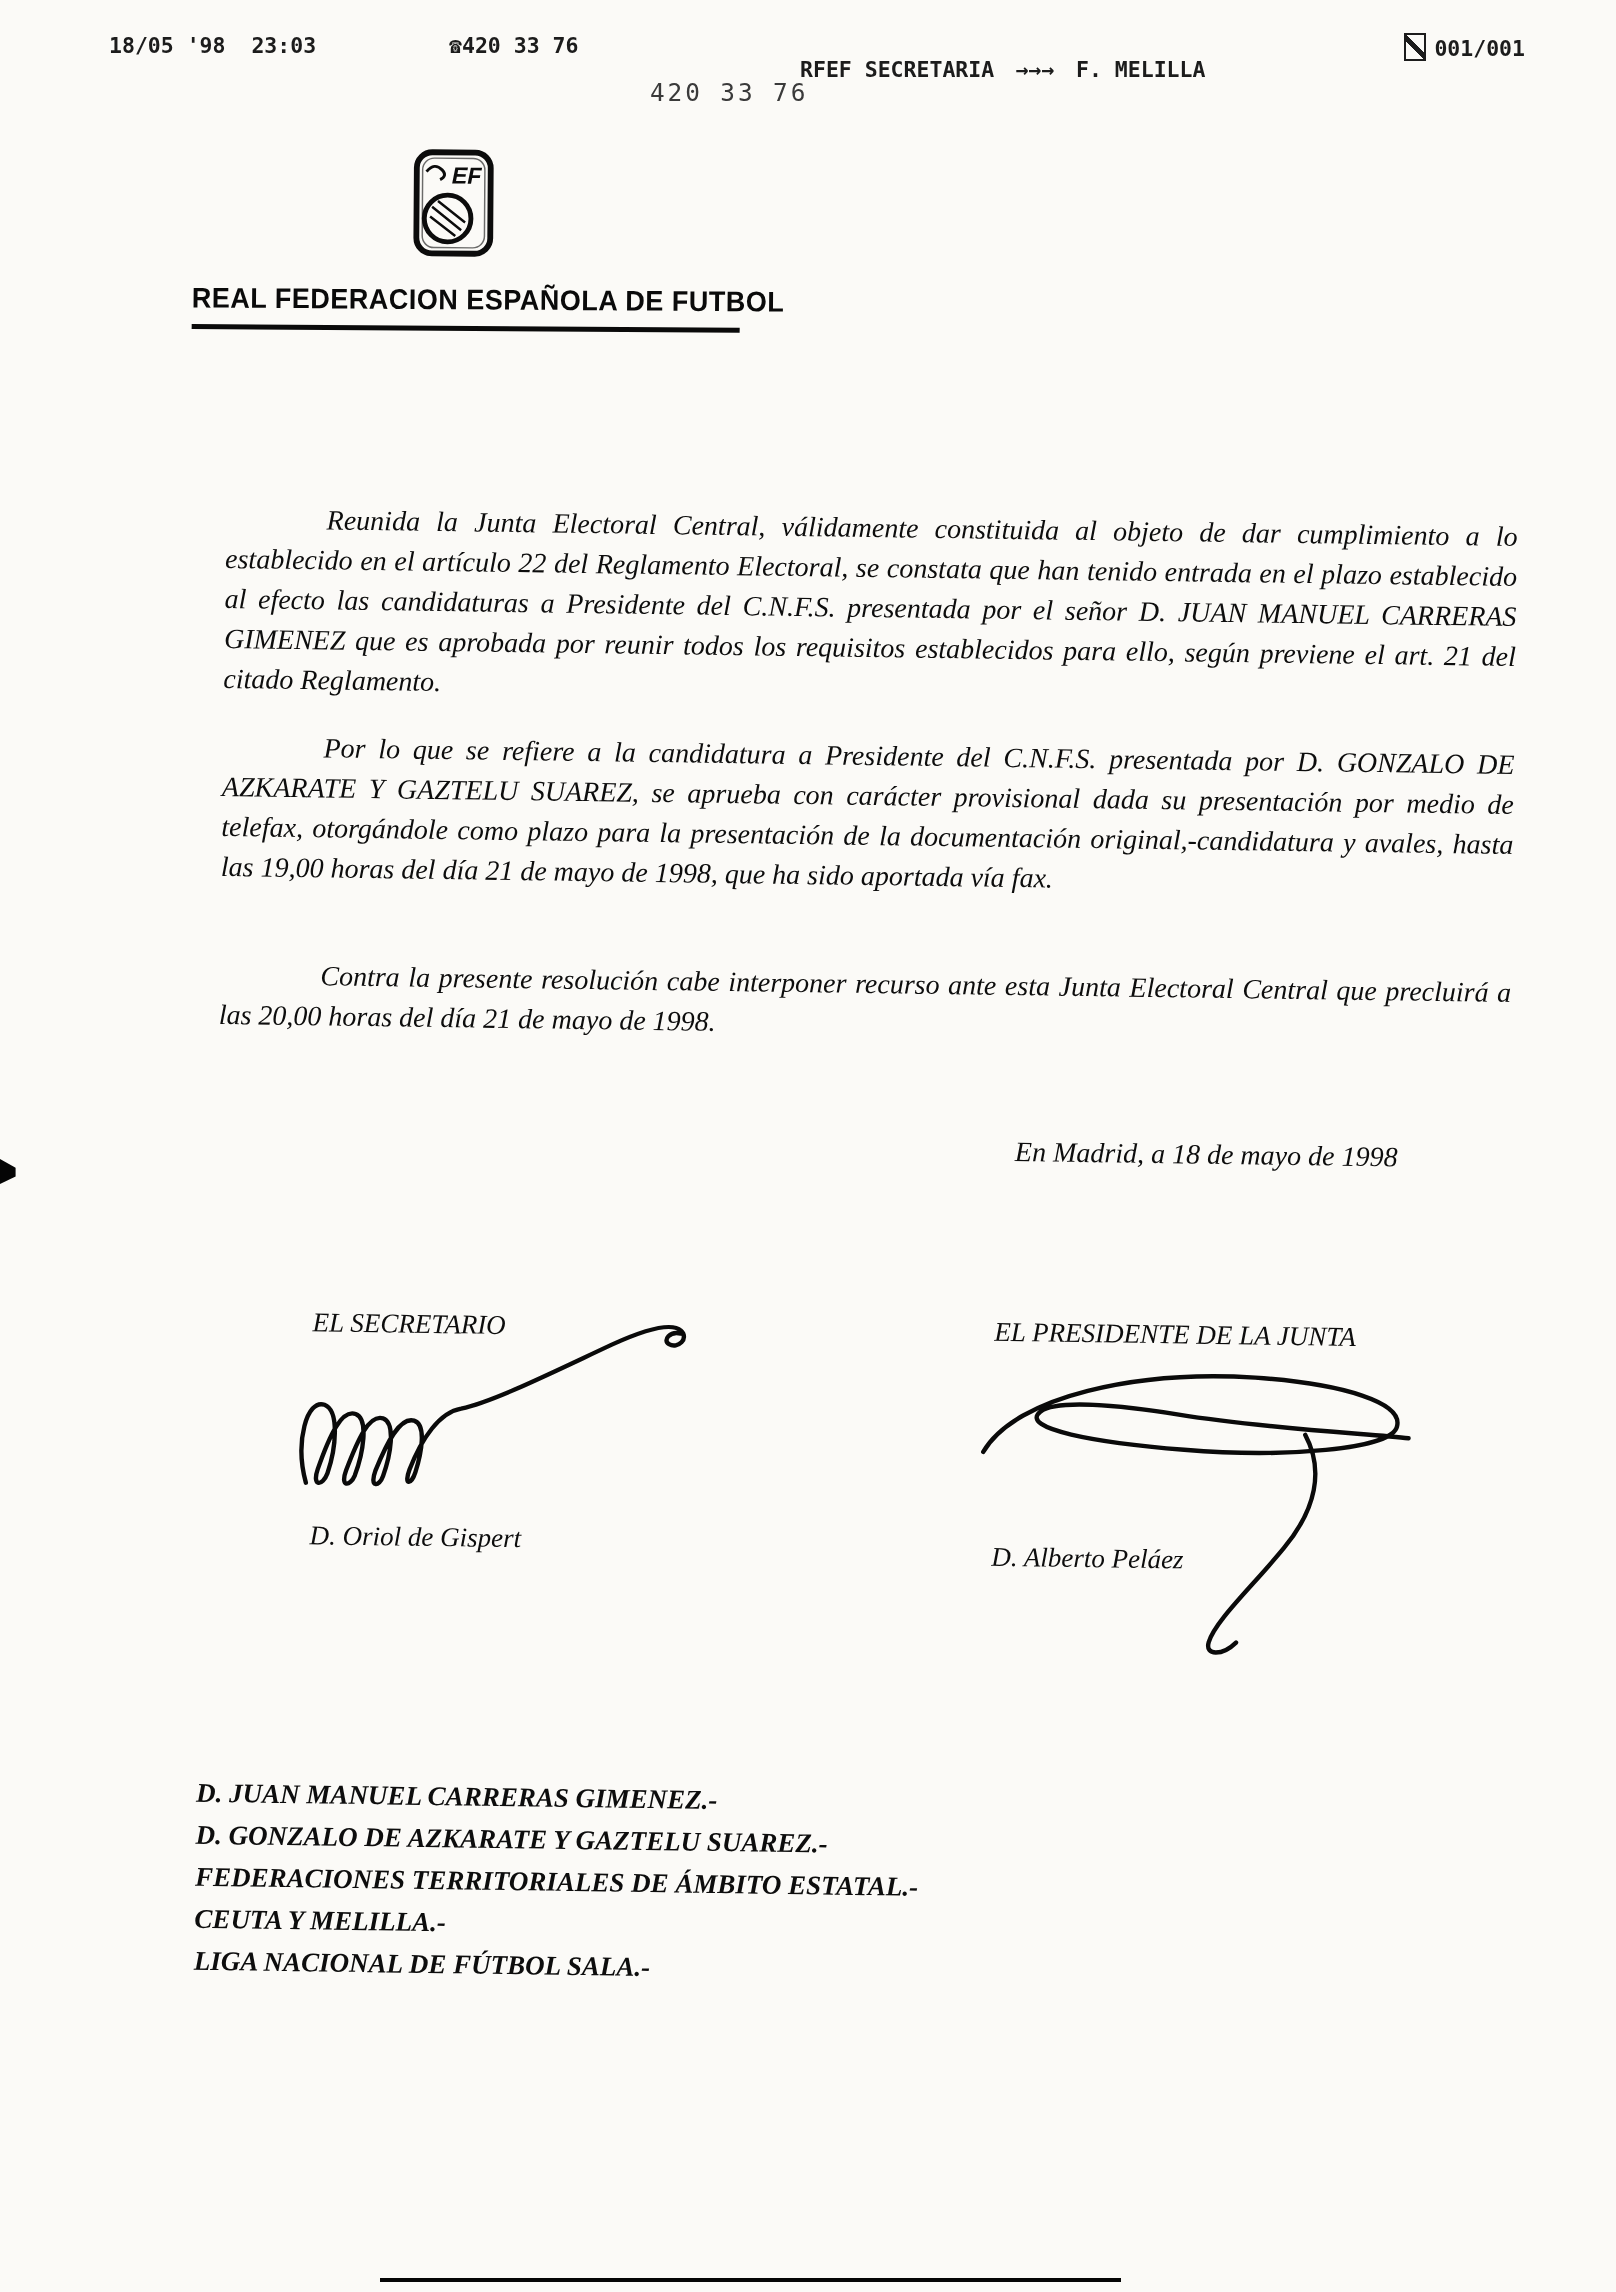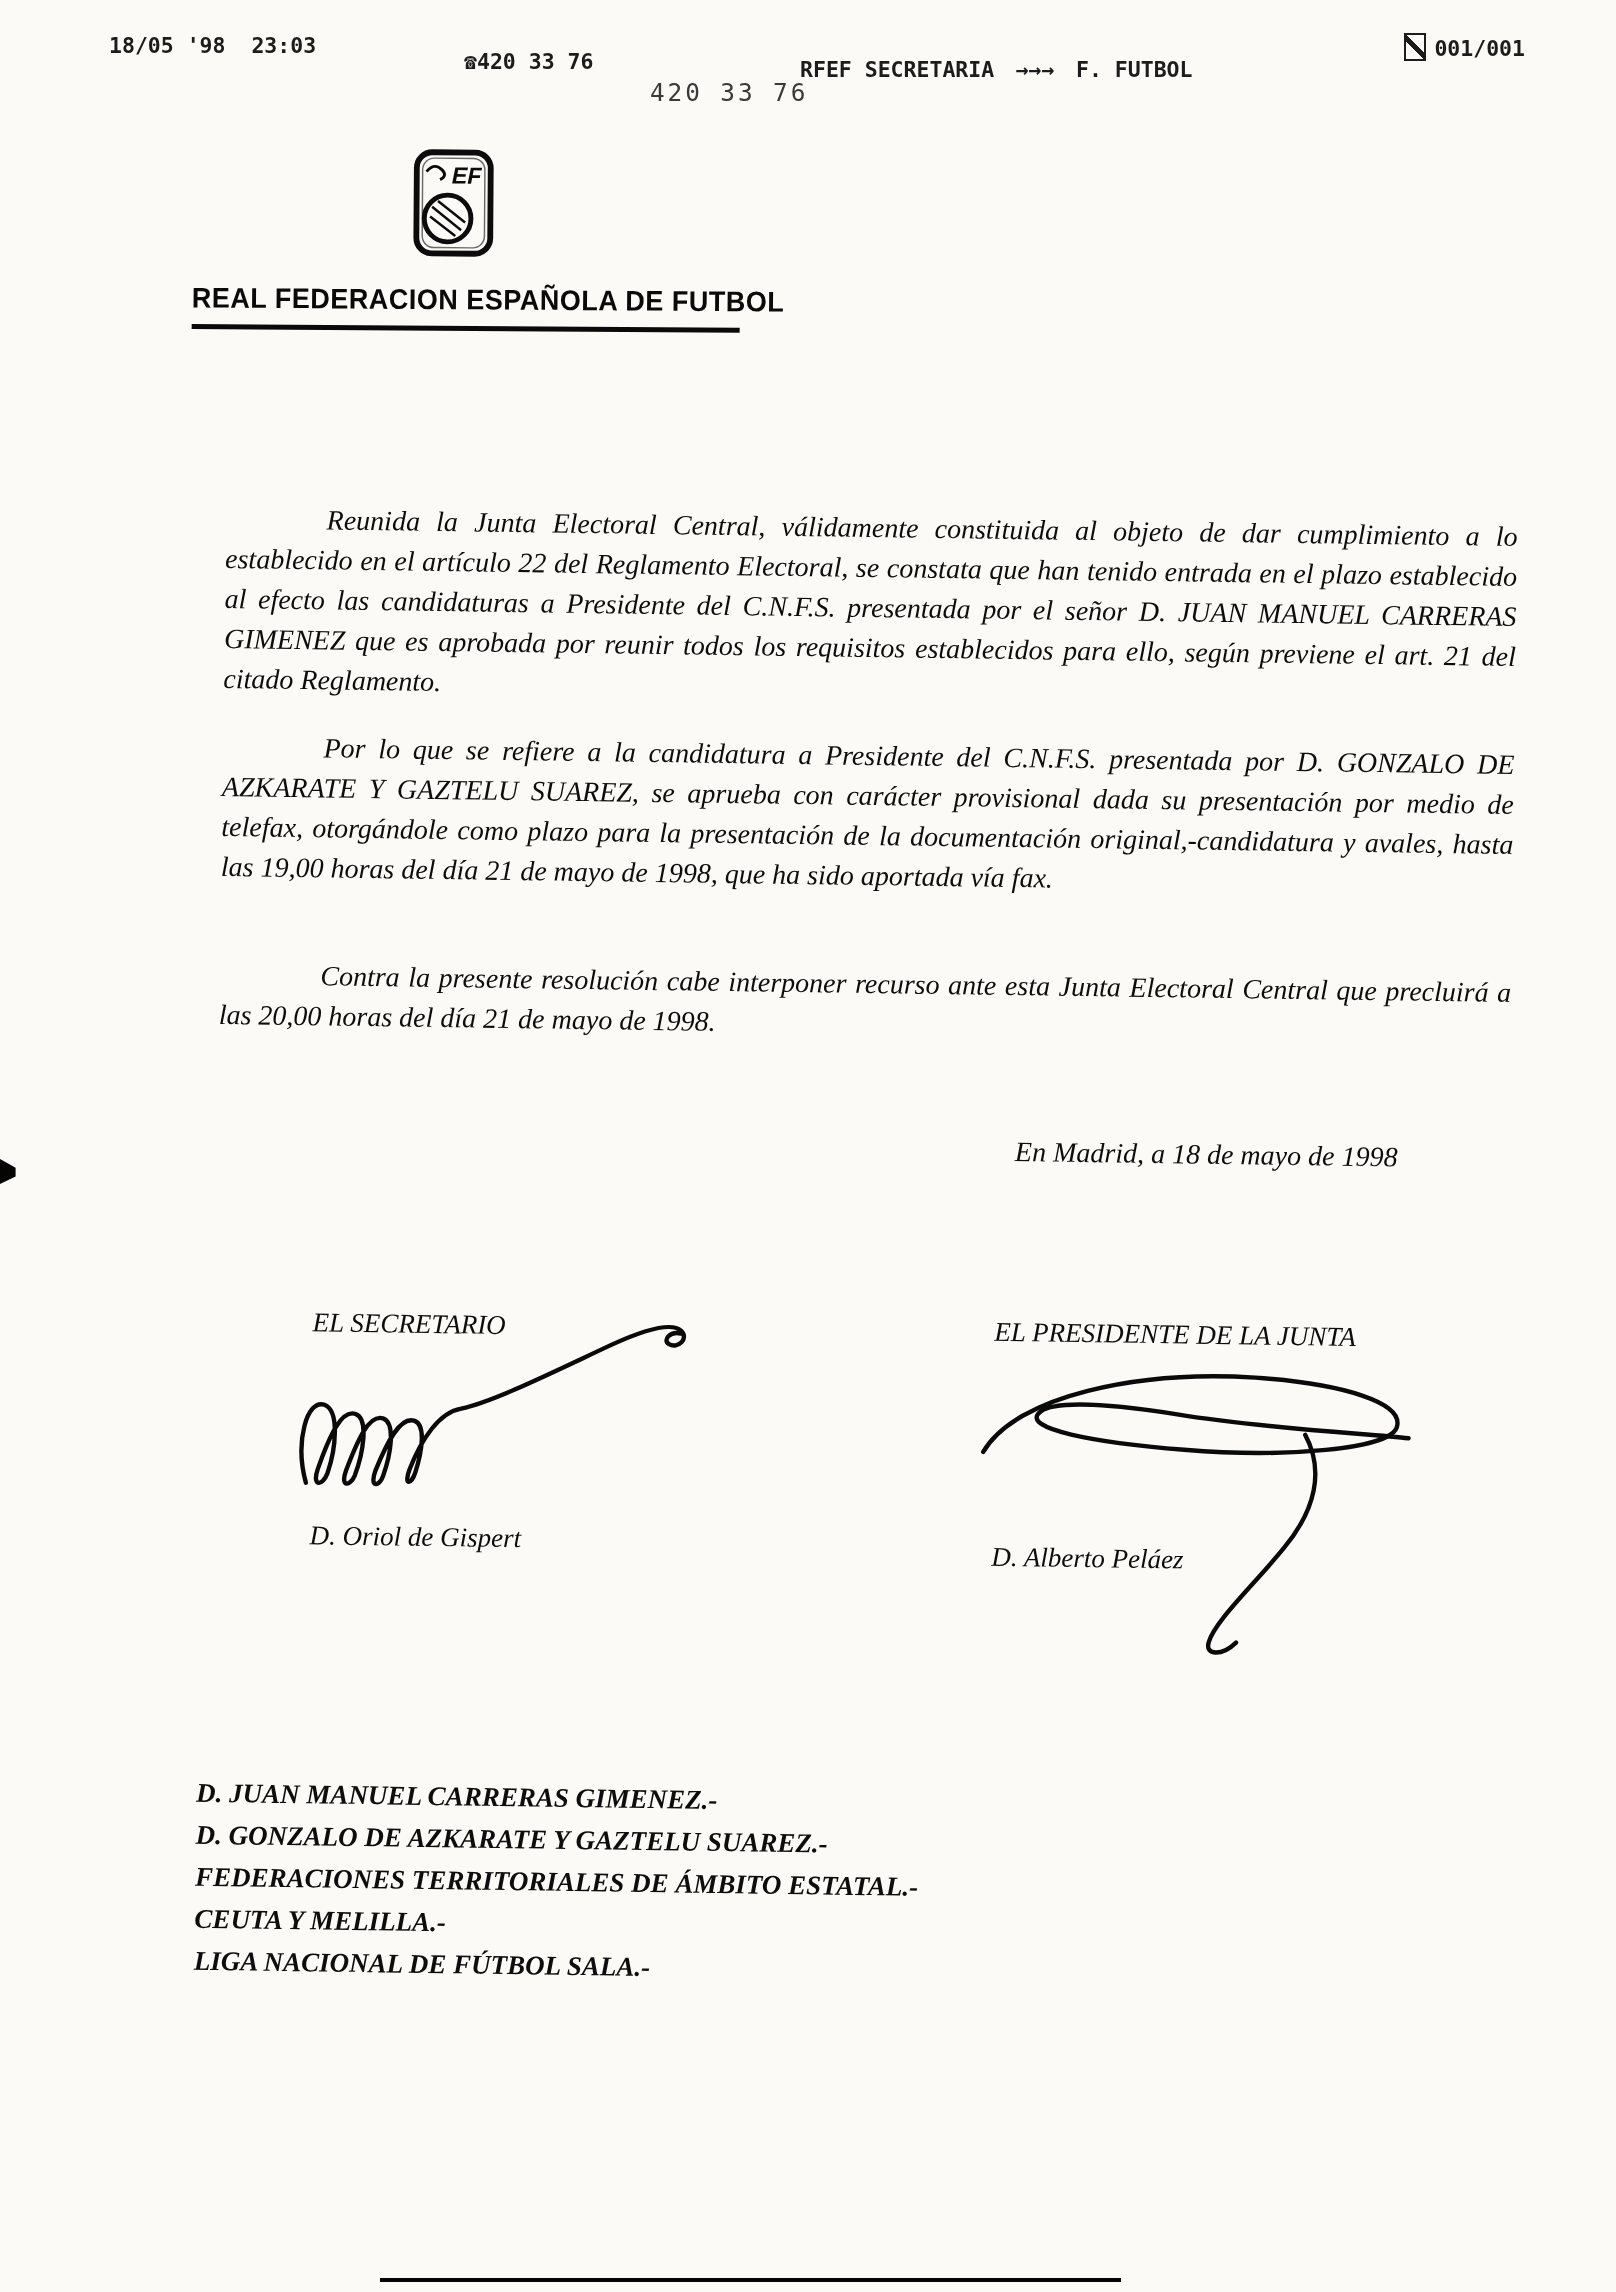"☎420 33 76" .seg-phone { left: 464px -> 449px; margin-top: 16px -> none }
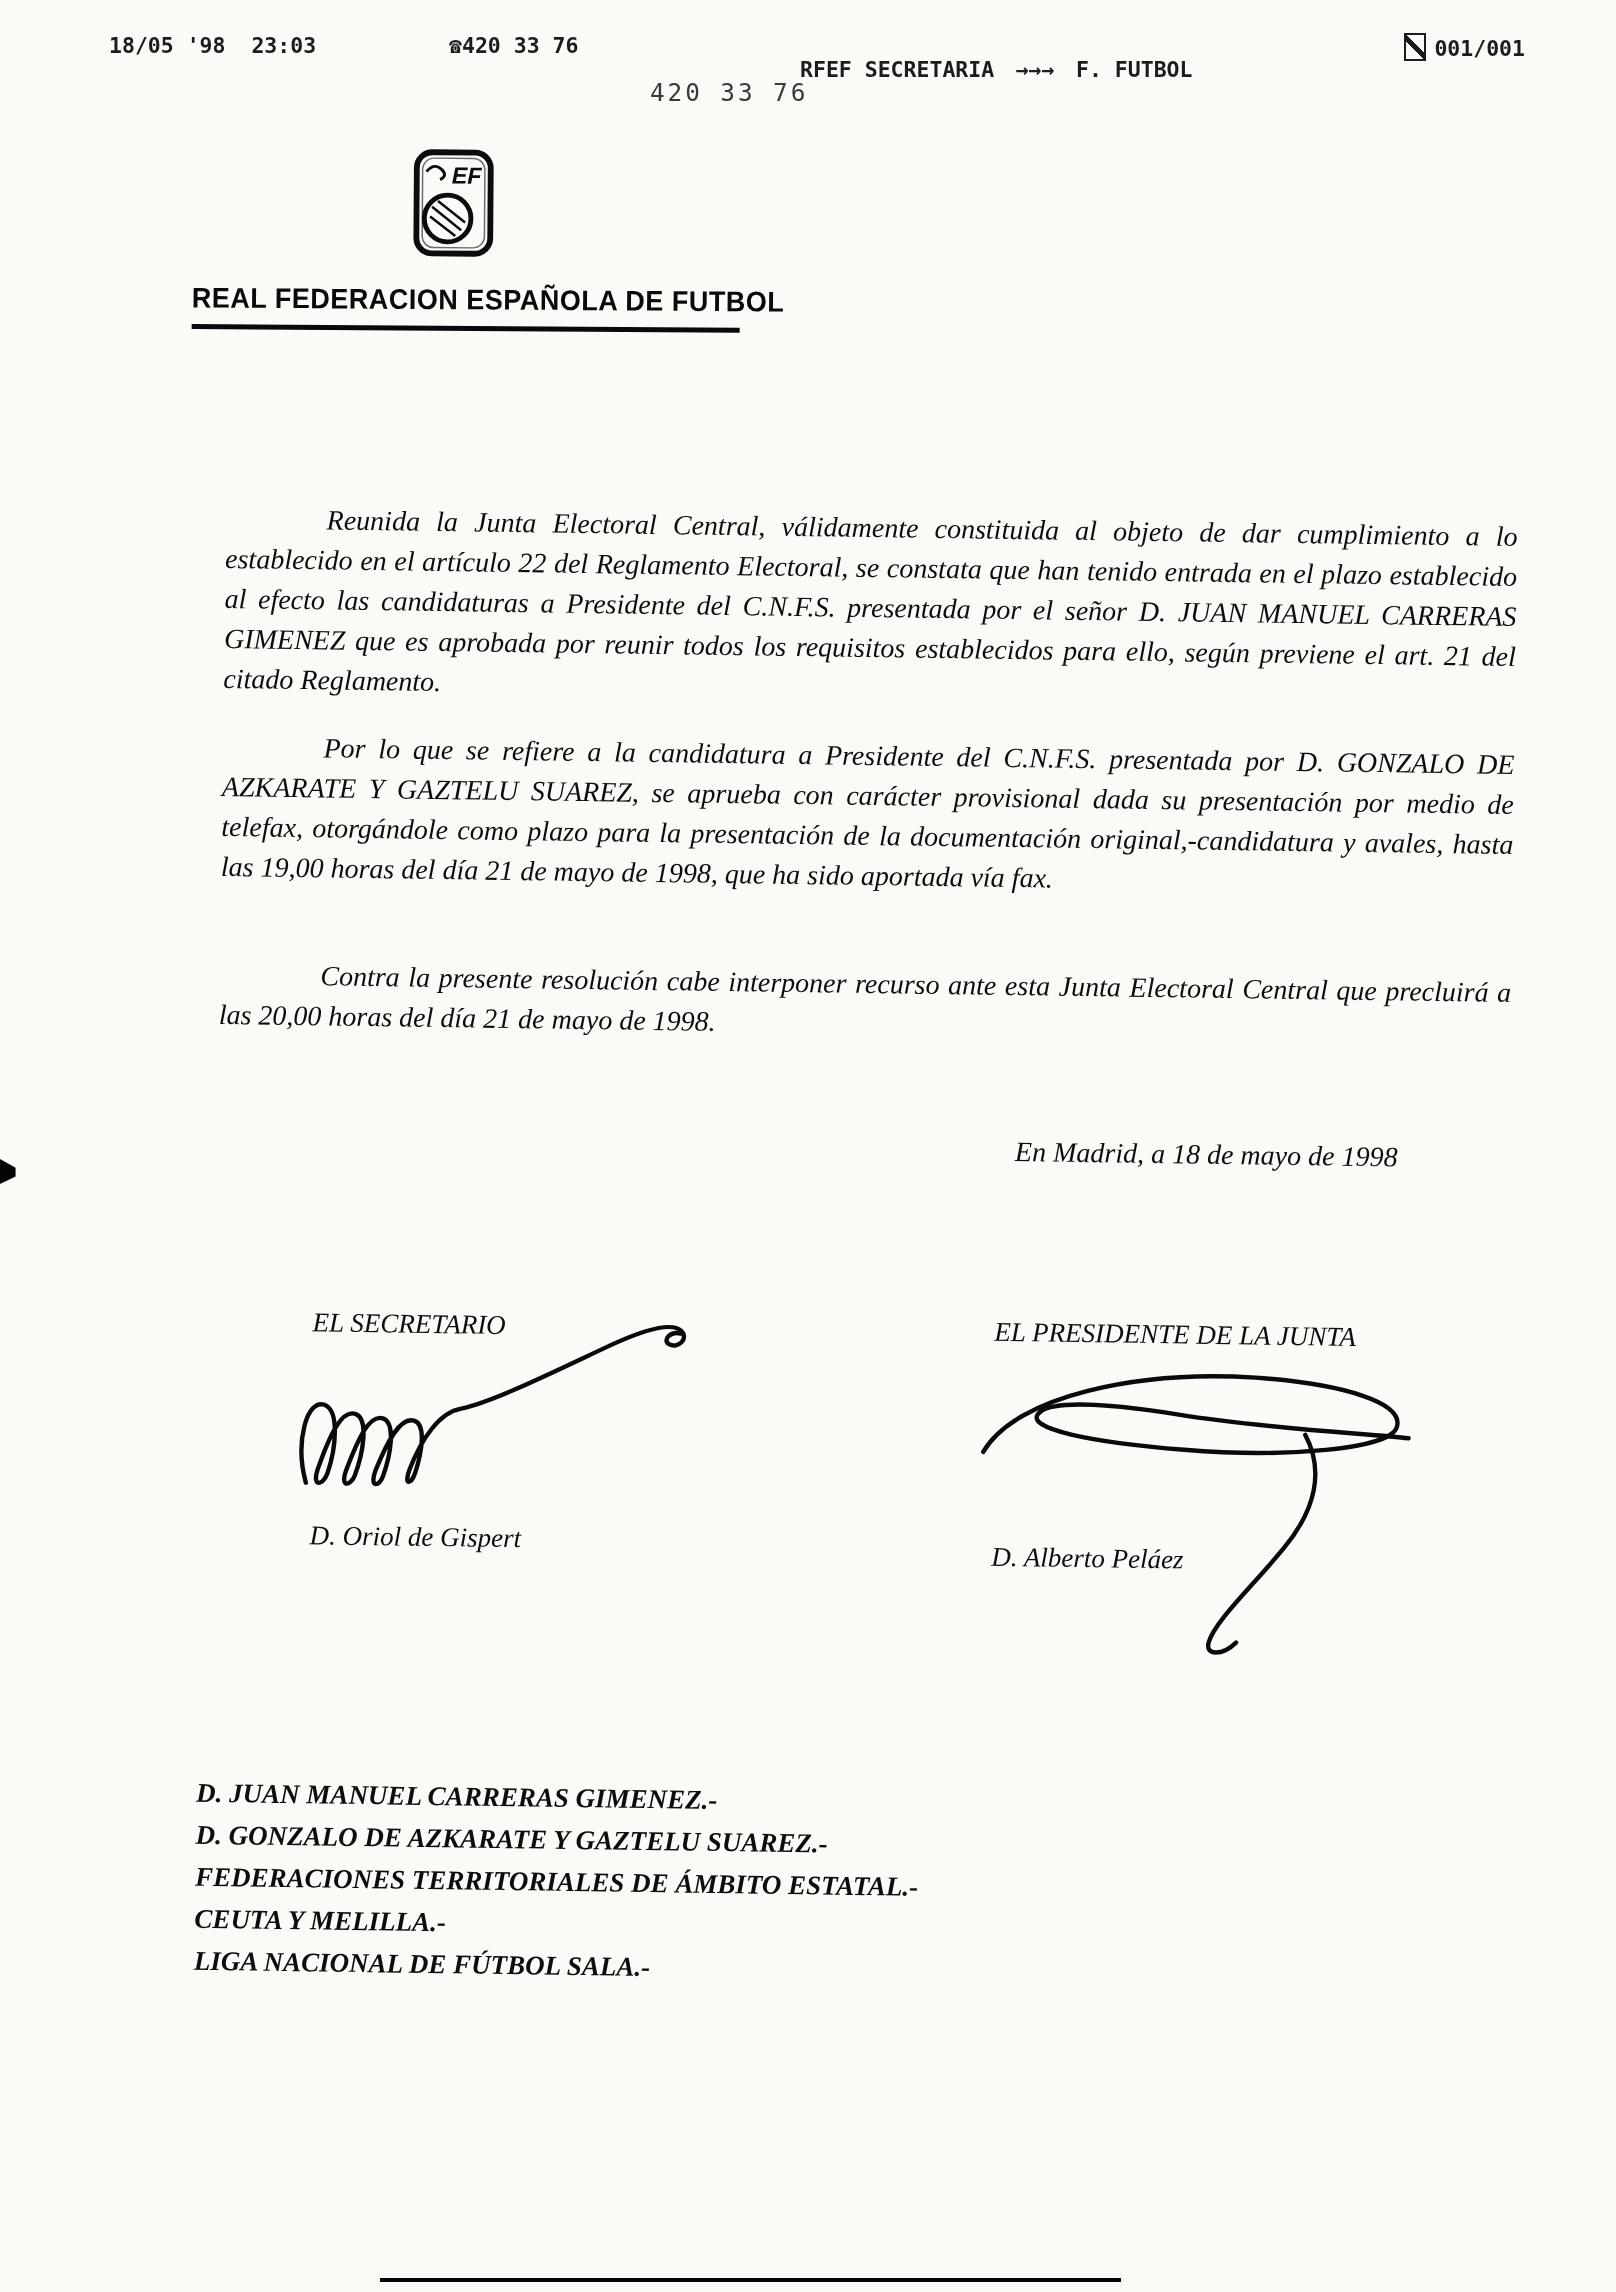"F. FUTBOL" span { text: FUTBOL -> MELILLA }
